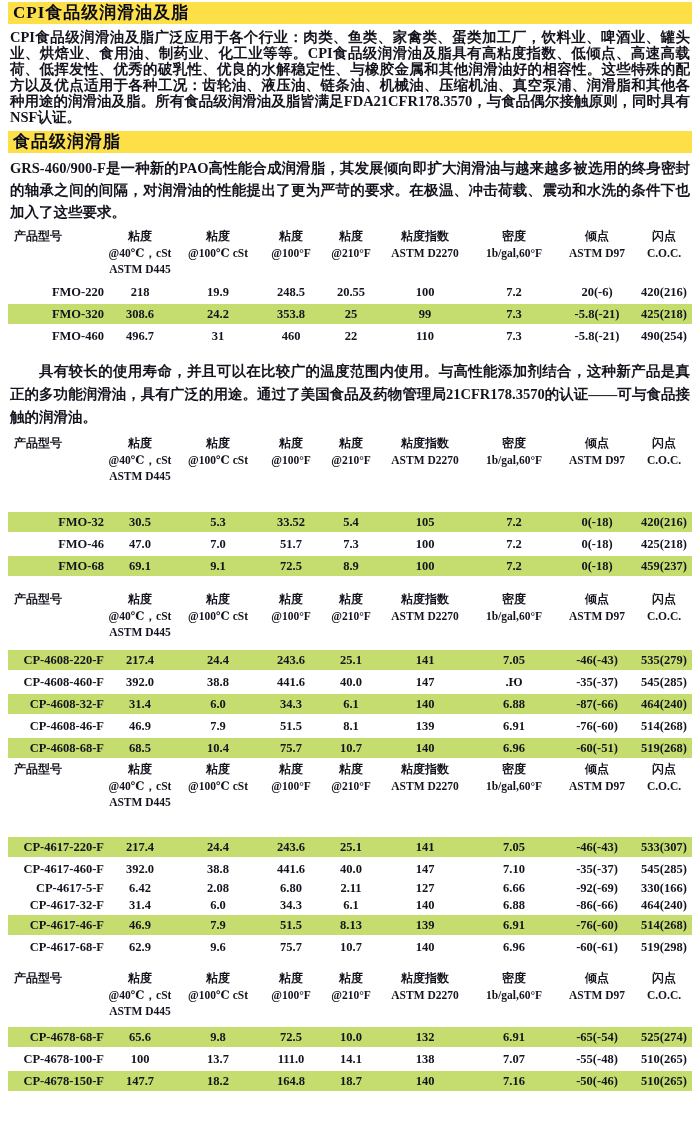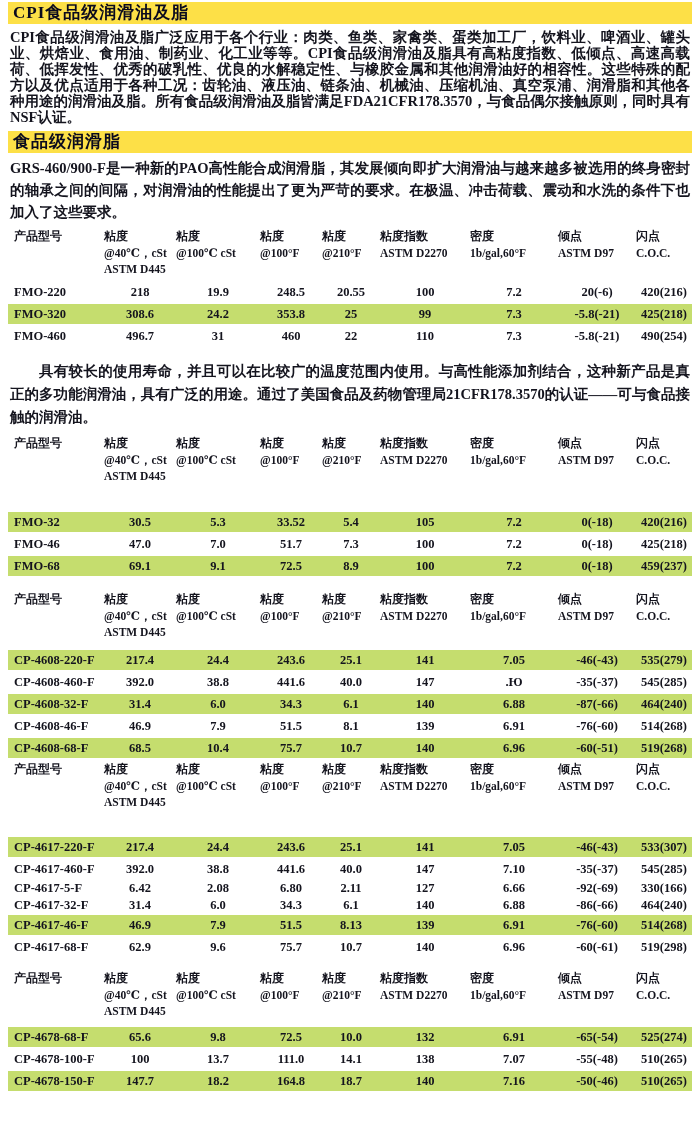"粘度" .th { text-align: left -> center }
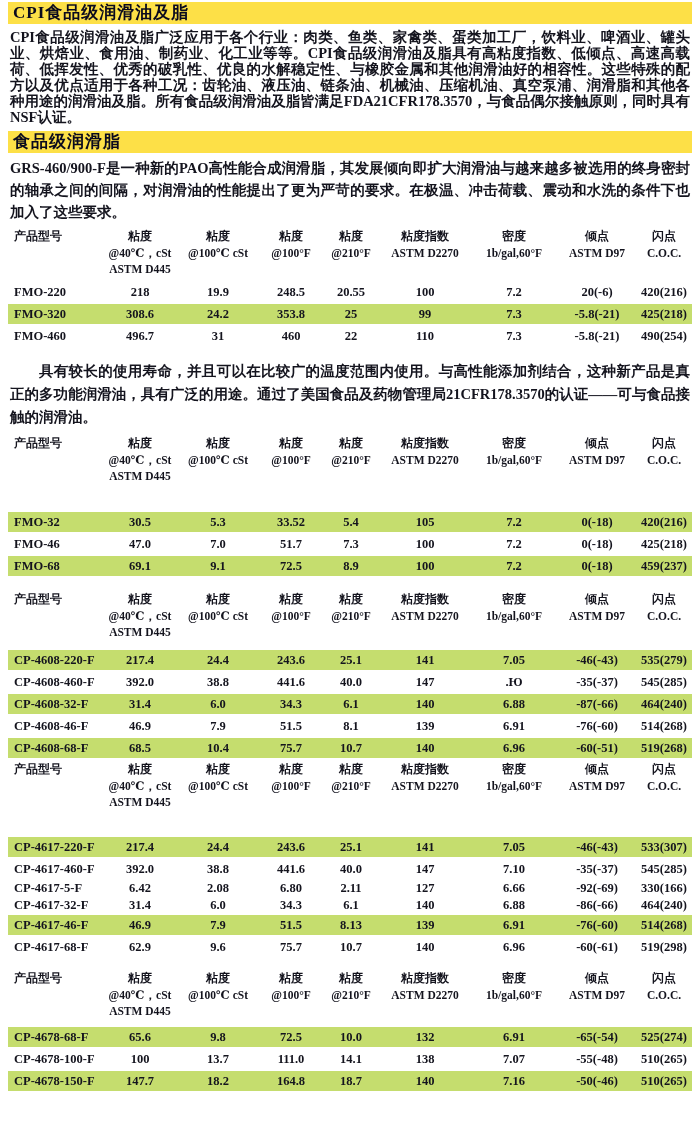"FMO-220" .cell.product { text-align: left -> right }
